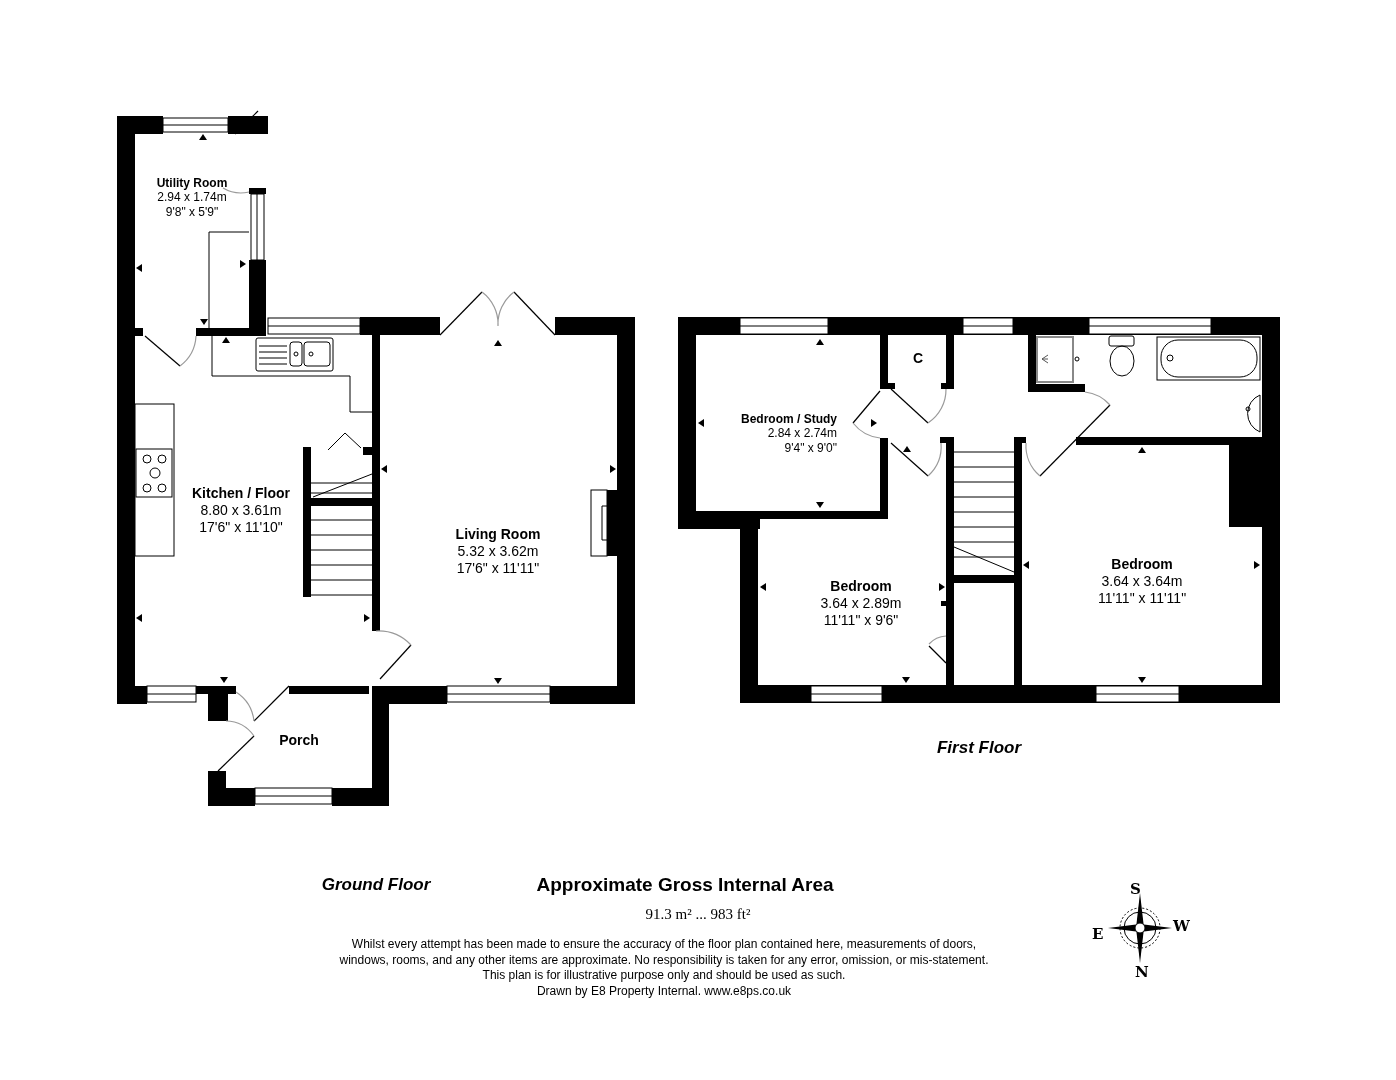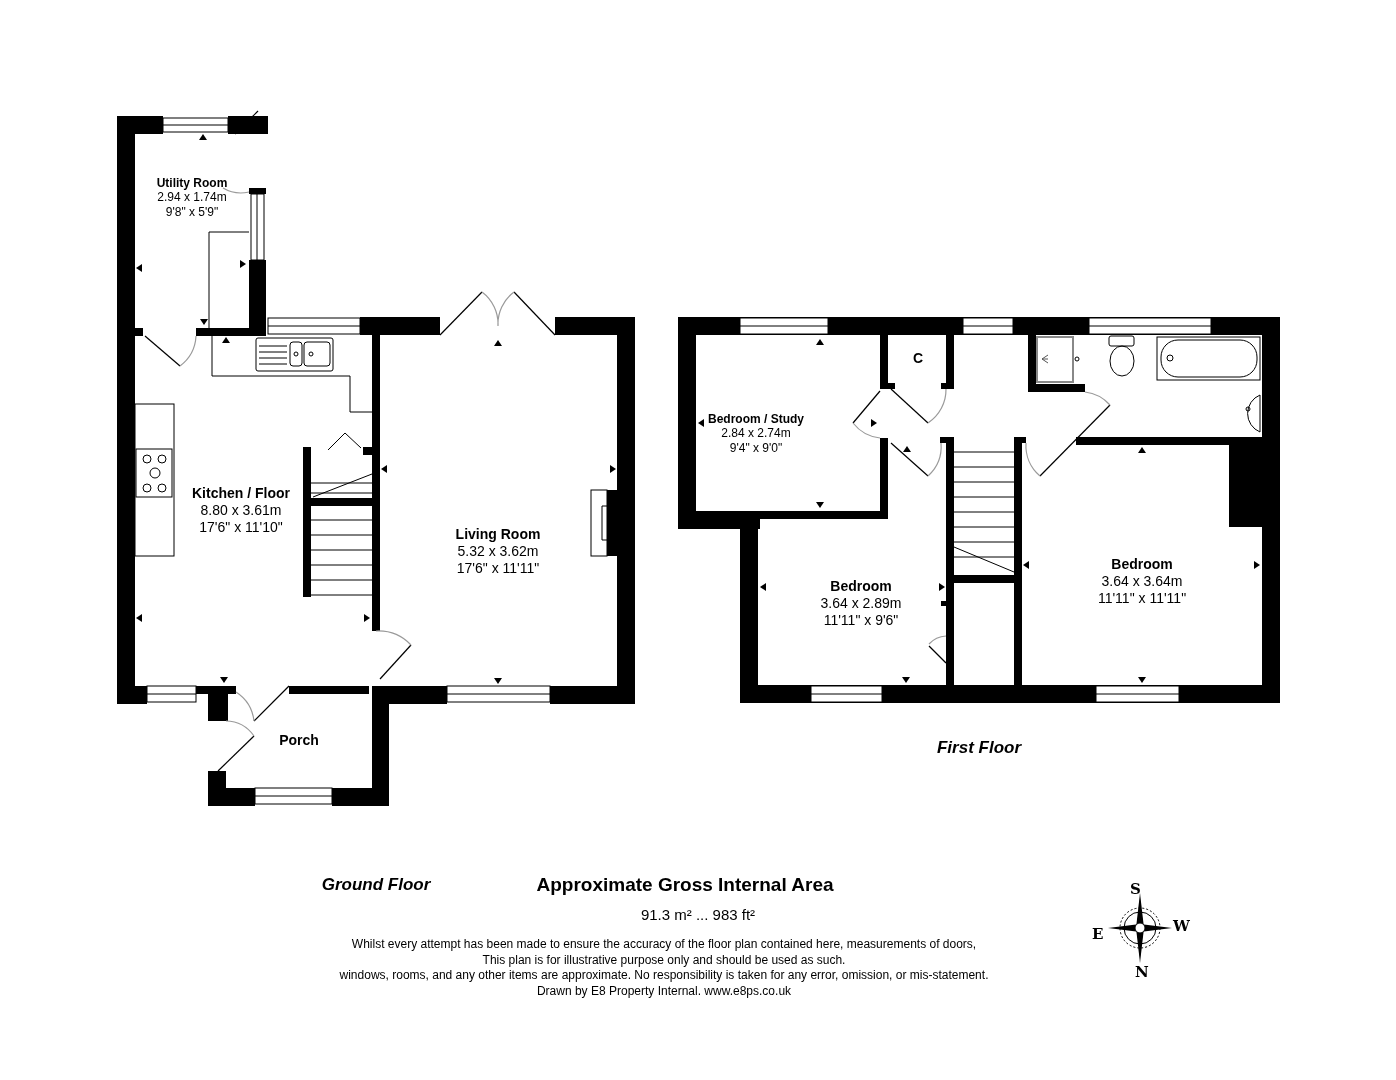"Bedroom / Study" div.lbl { left: 756px -> 789px; text-align: none -> right }
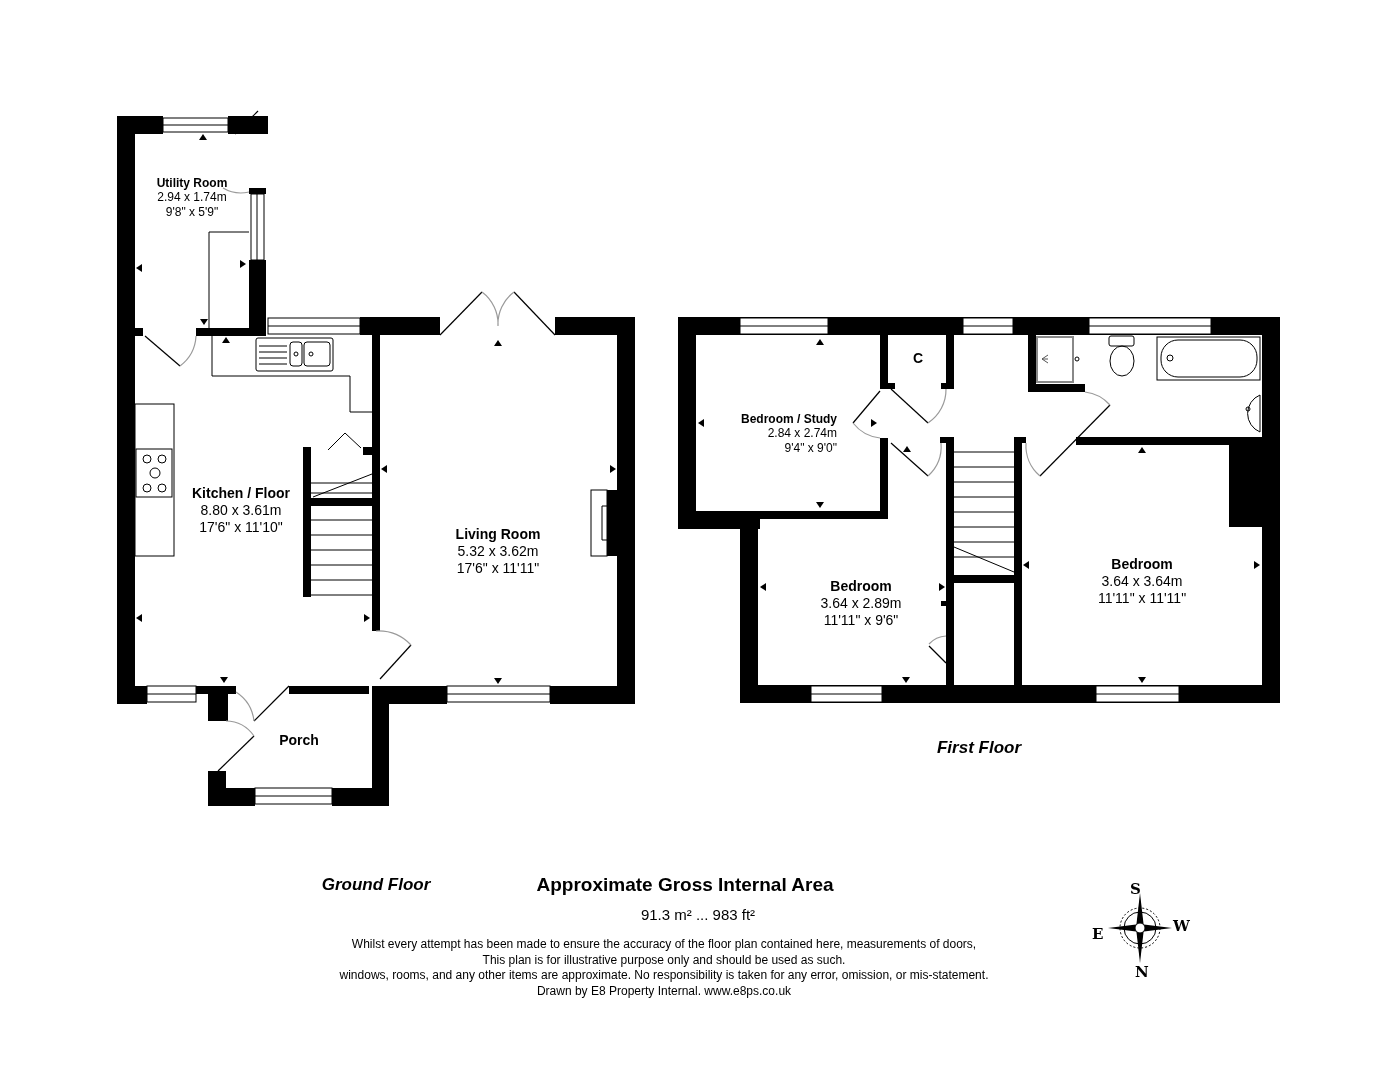"91.3 m² ... 983 ft²" .area-val { font-family: none -> Liberation Serif, serif }
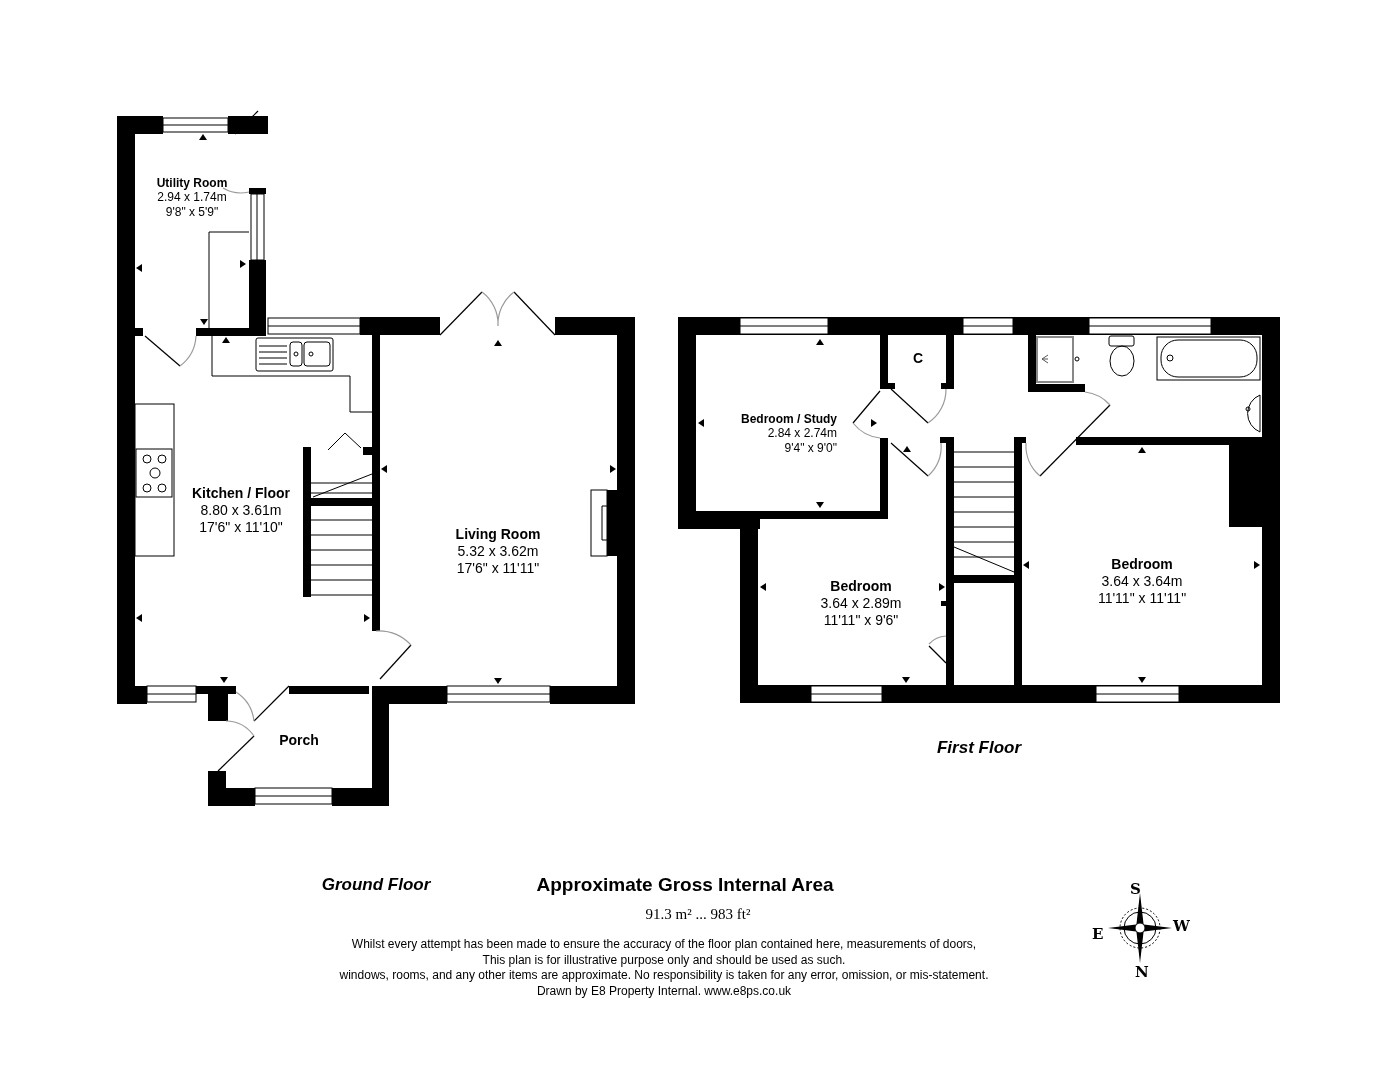"This plan is for illustrative" div { order: before "windows, rooms, and any other" -> after "windows, rooms, and any other" }
